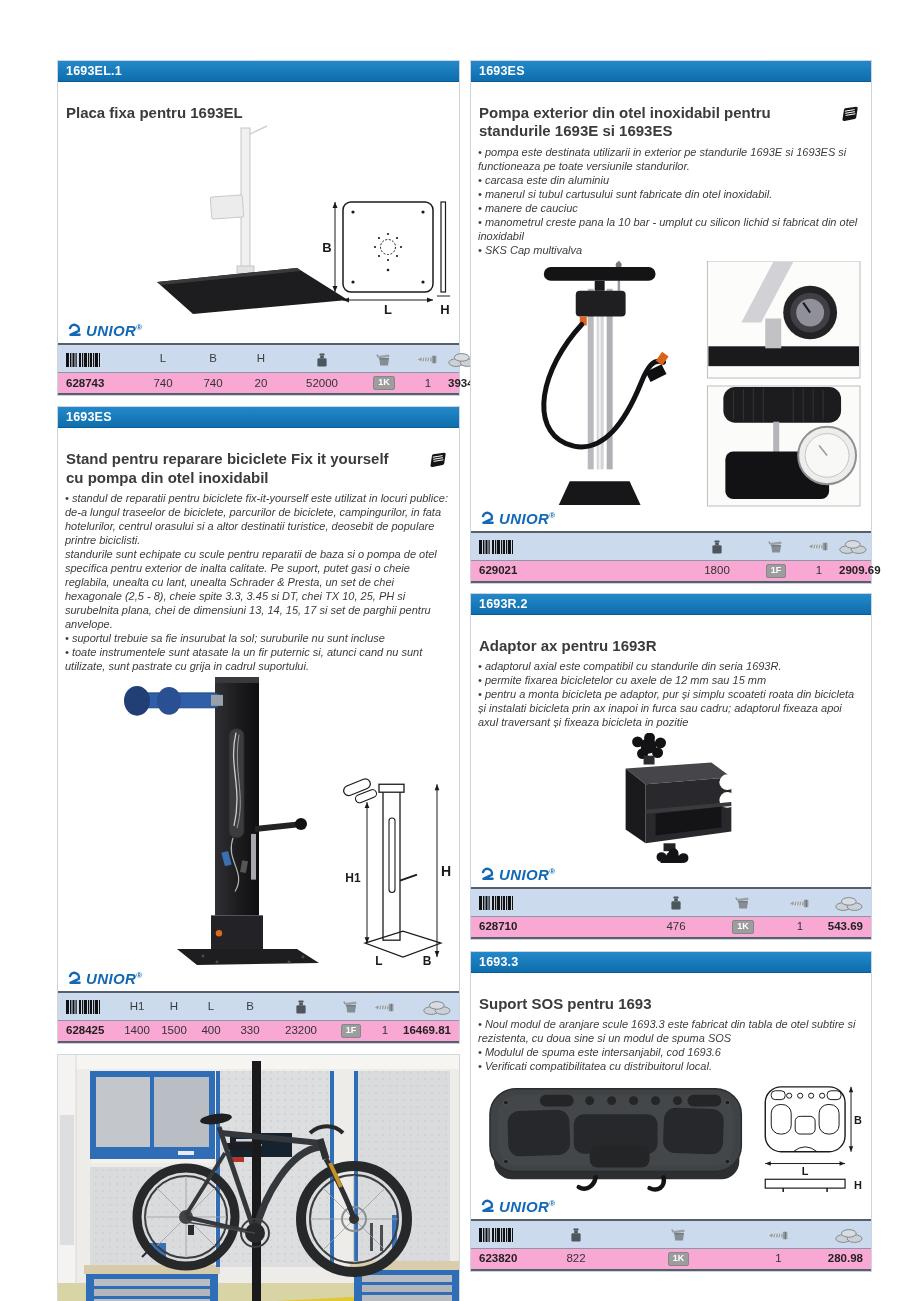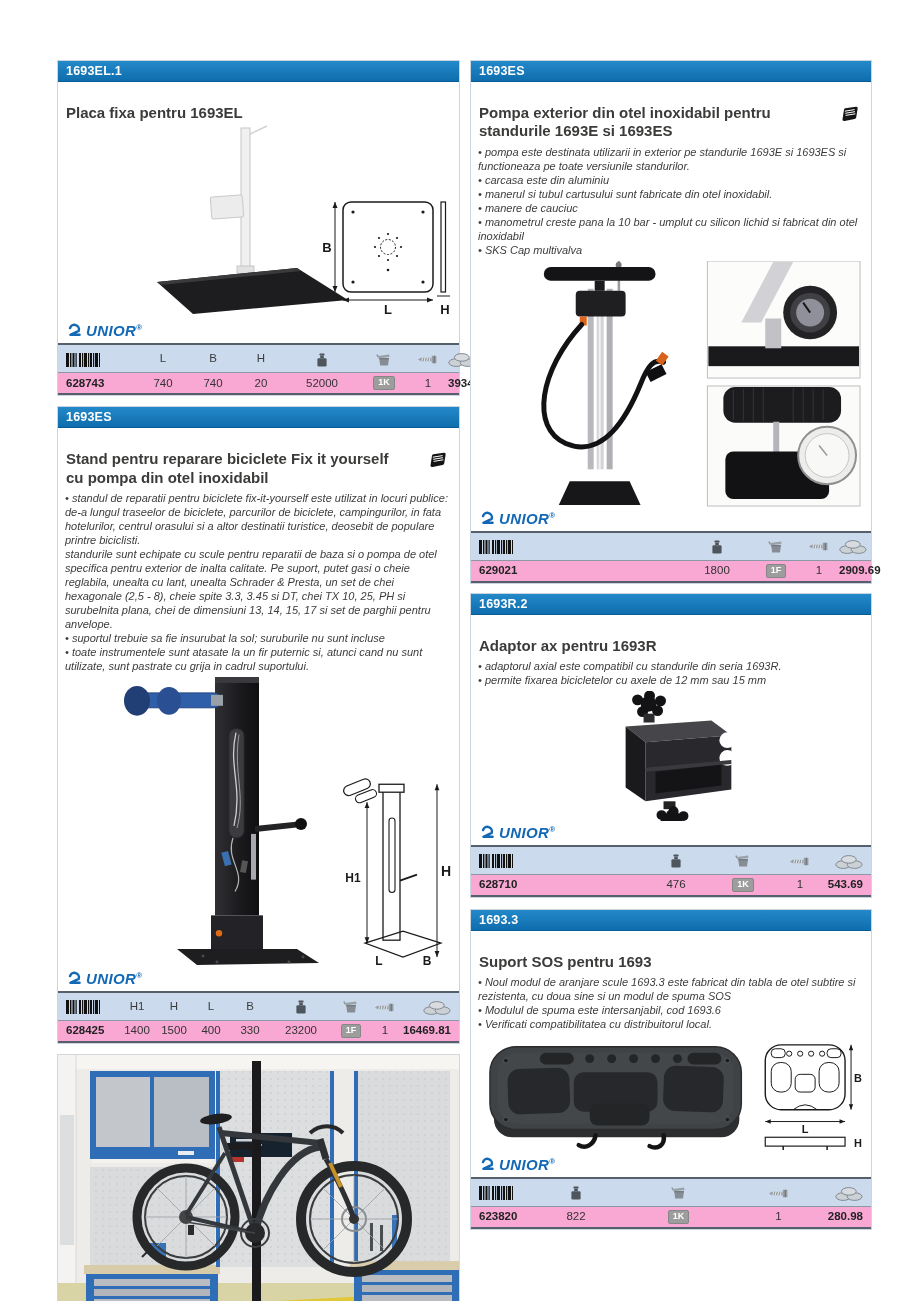"pentru a monta bicicleta pe" p.b { html: none -> <p>pentru a monta bicicleta pe adaptor, pur și simplu scoateti roata din bicicleta și instalati bicicleta prin ax inapoi in furca sau cadru; adaptorul fixeaza apoi axul traversant și fixeaza bicicleta in pozitie</p> }
